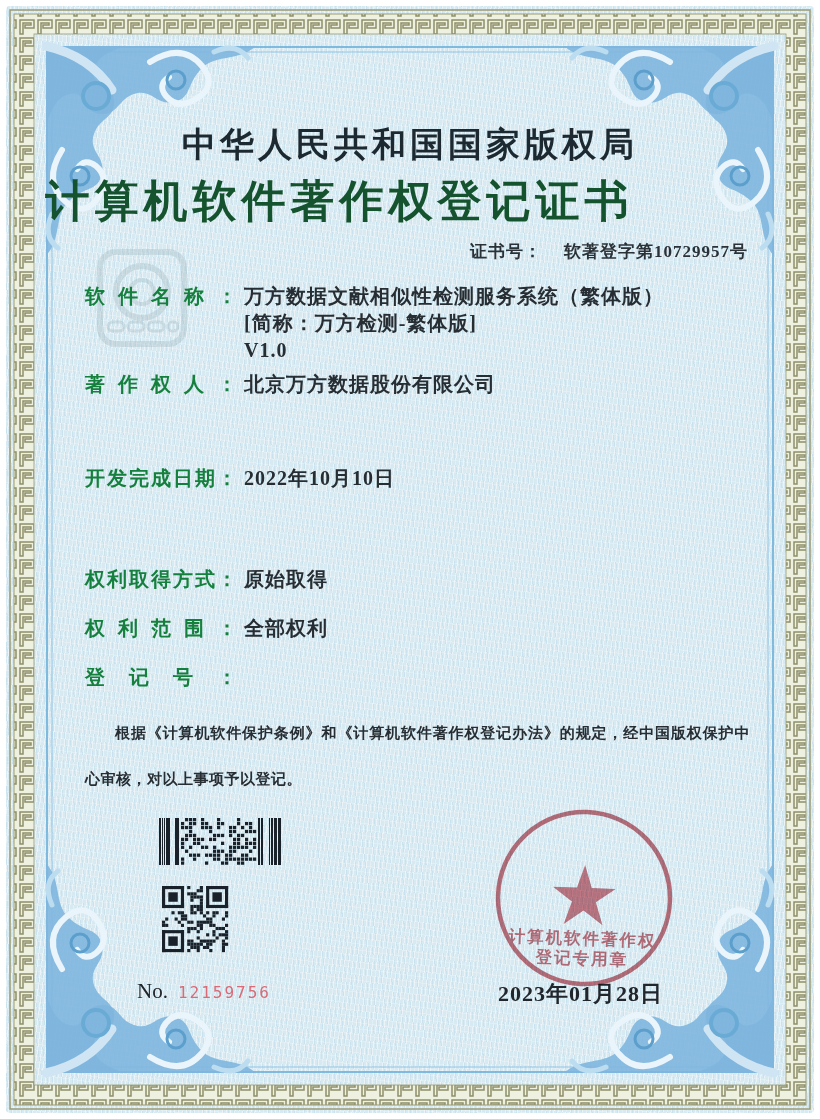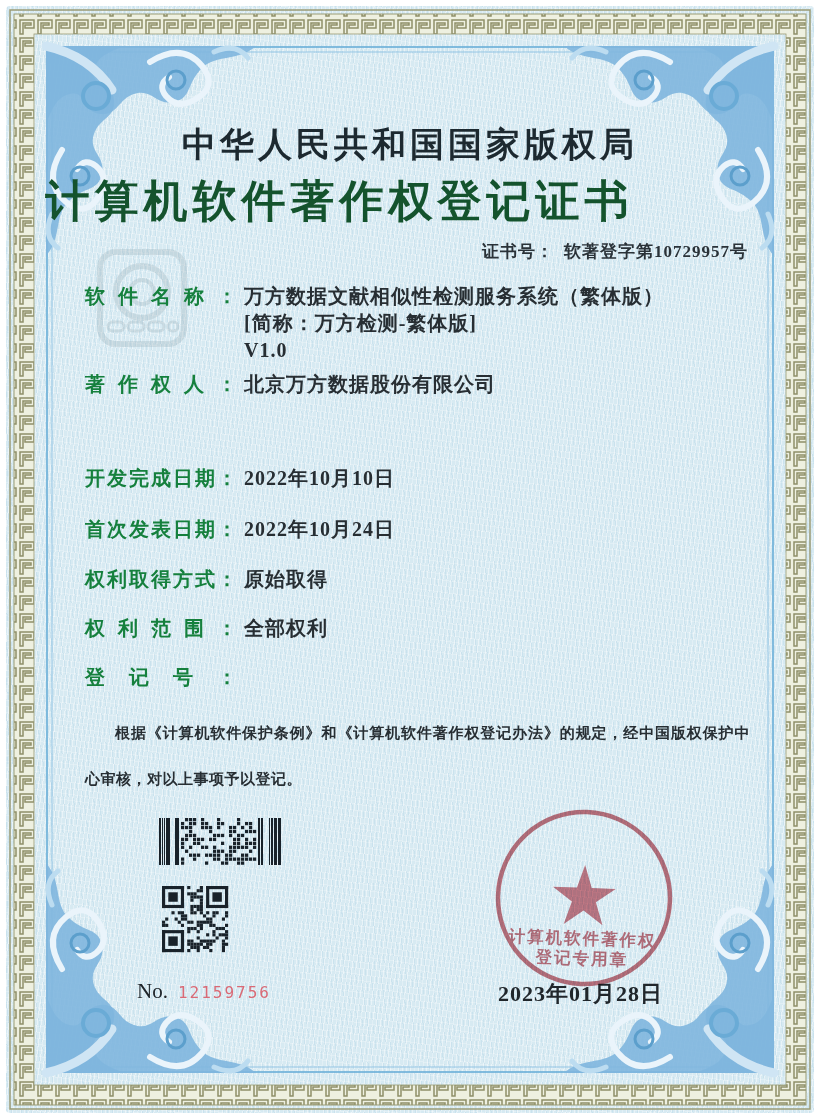"证书号：" .certno .lbl { margin-right: 10px -> 22px }
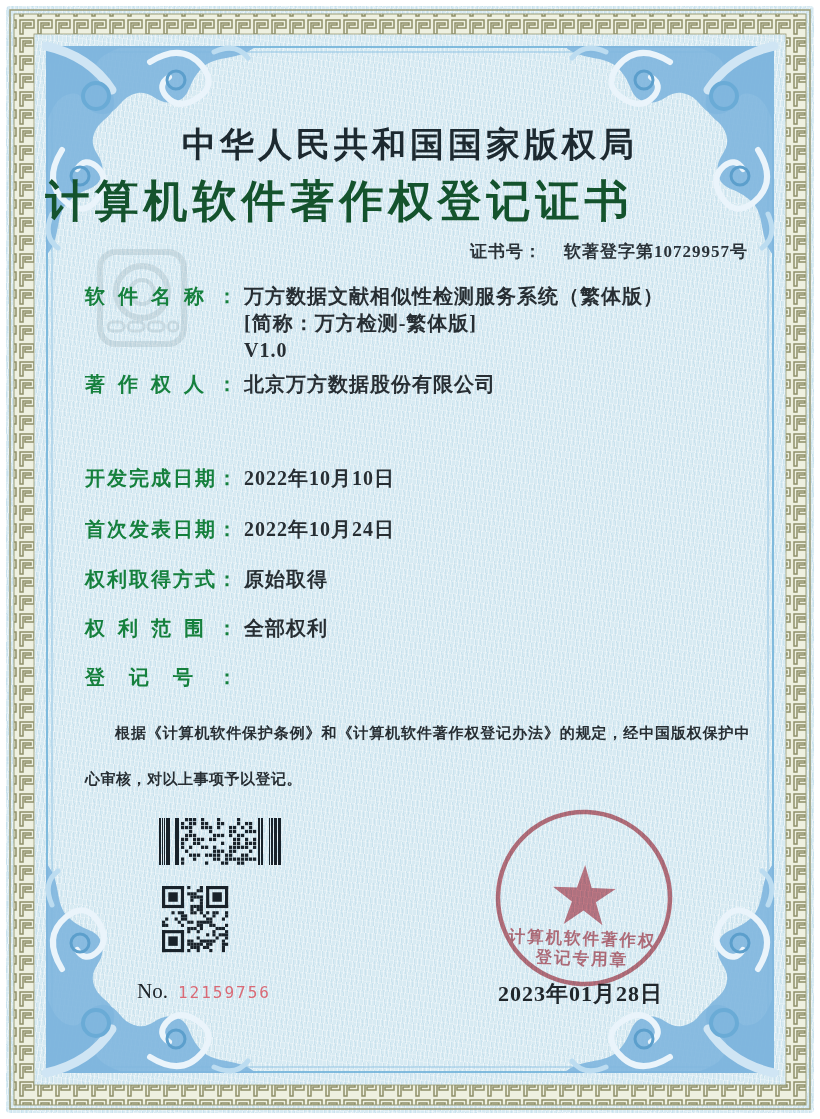"首次发表日期：" div.row { html: <div> <span>首次发表日期：</span> <div> <div>2022年10月24日</div> </div> </div> -> none }
